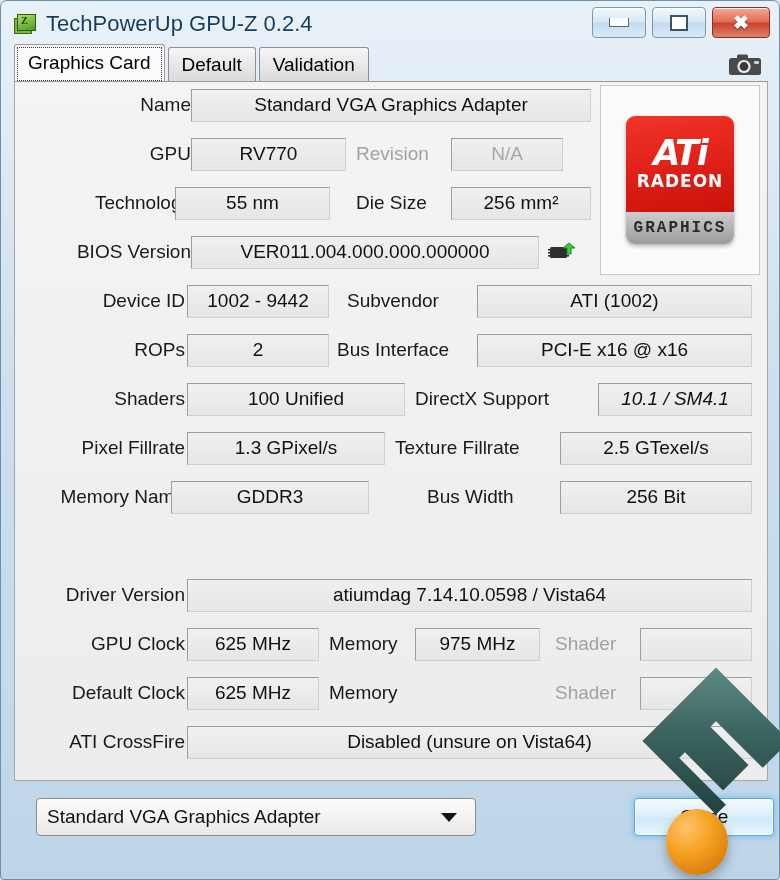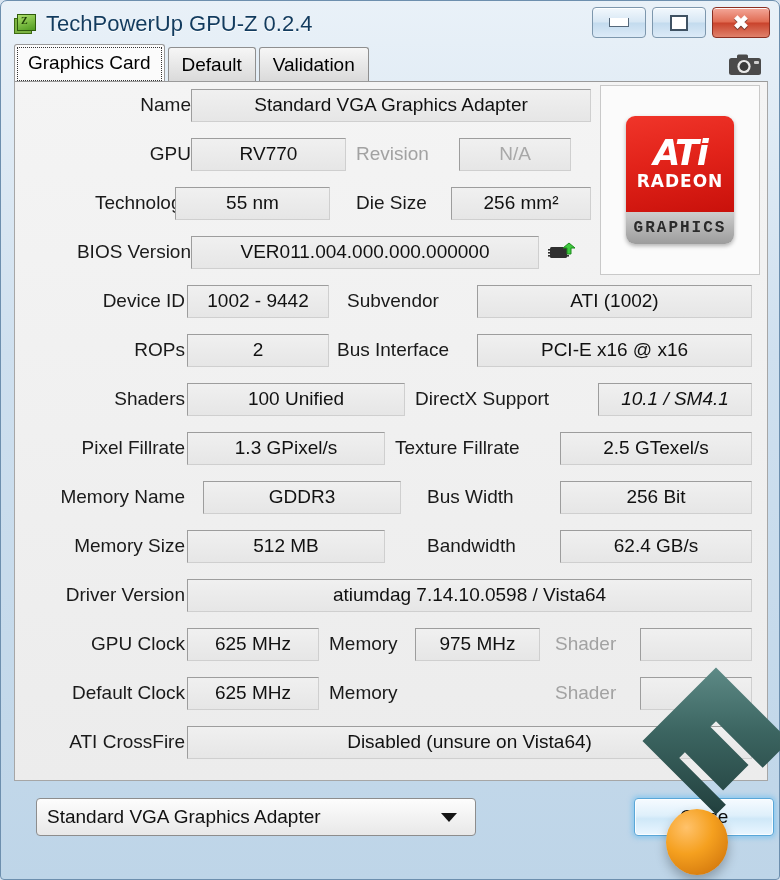"N/A" span.fld { margin-left: 8px -> none }
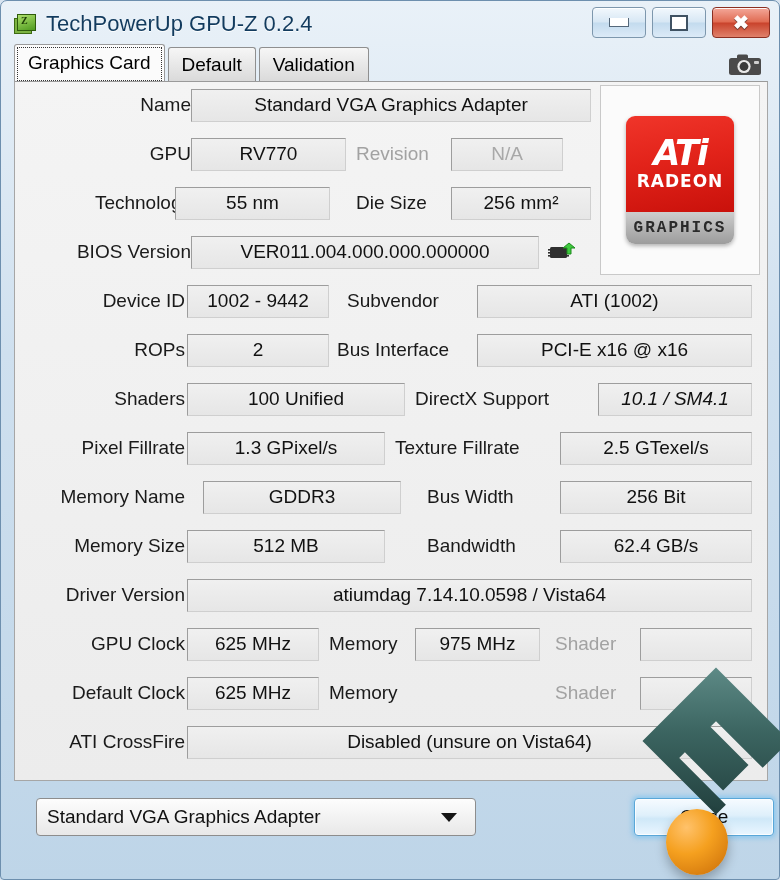"GDDR3" span.fld { left: 188px -> 156px }
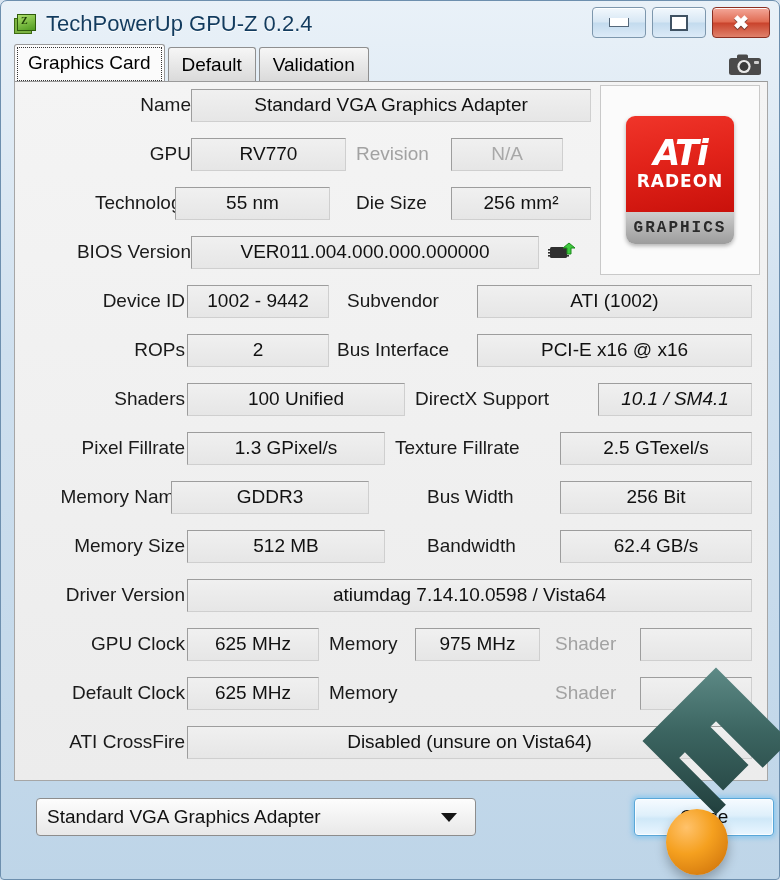"Memory Size" div.row { html: <div> <span>Memory Size</span> <span>512 MB</span> <span>Bandwidth</span> <span>62.4 GB/s</span> </div> -> none }
